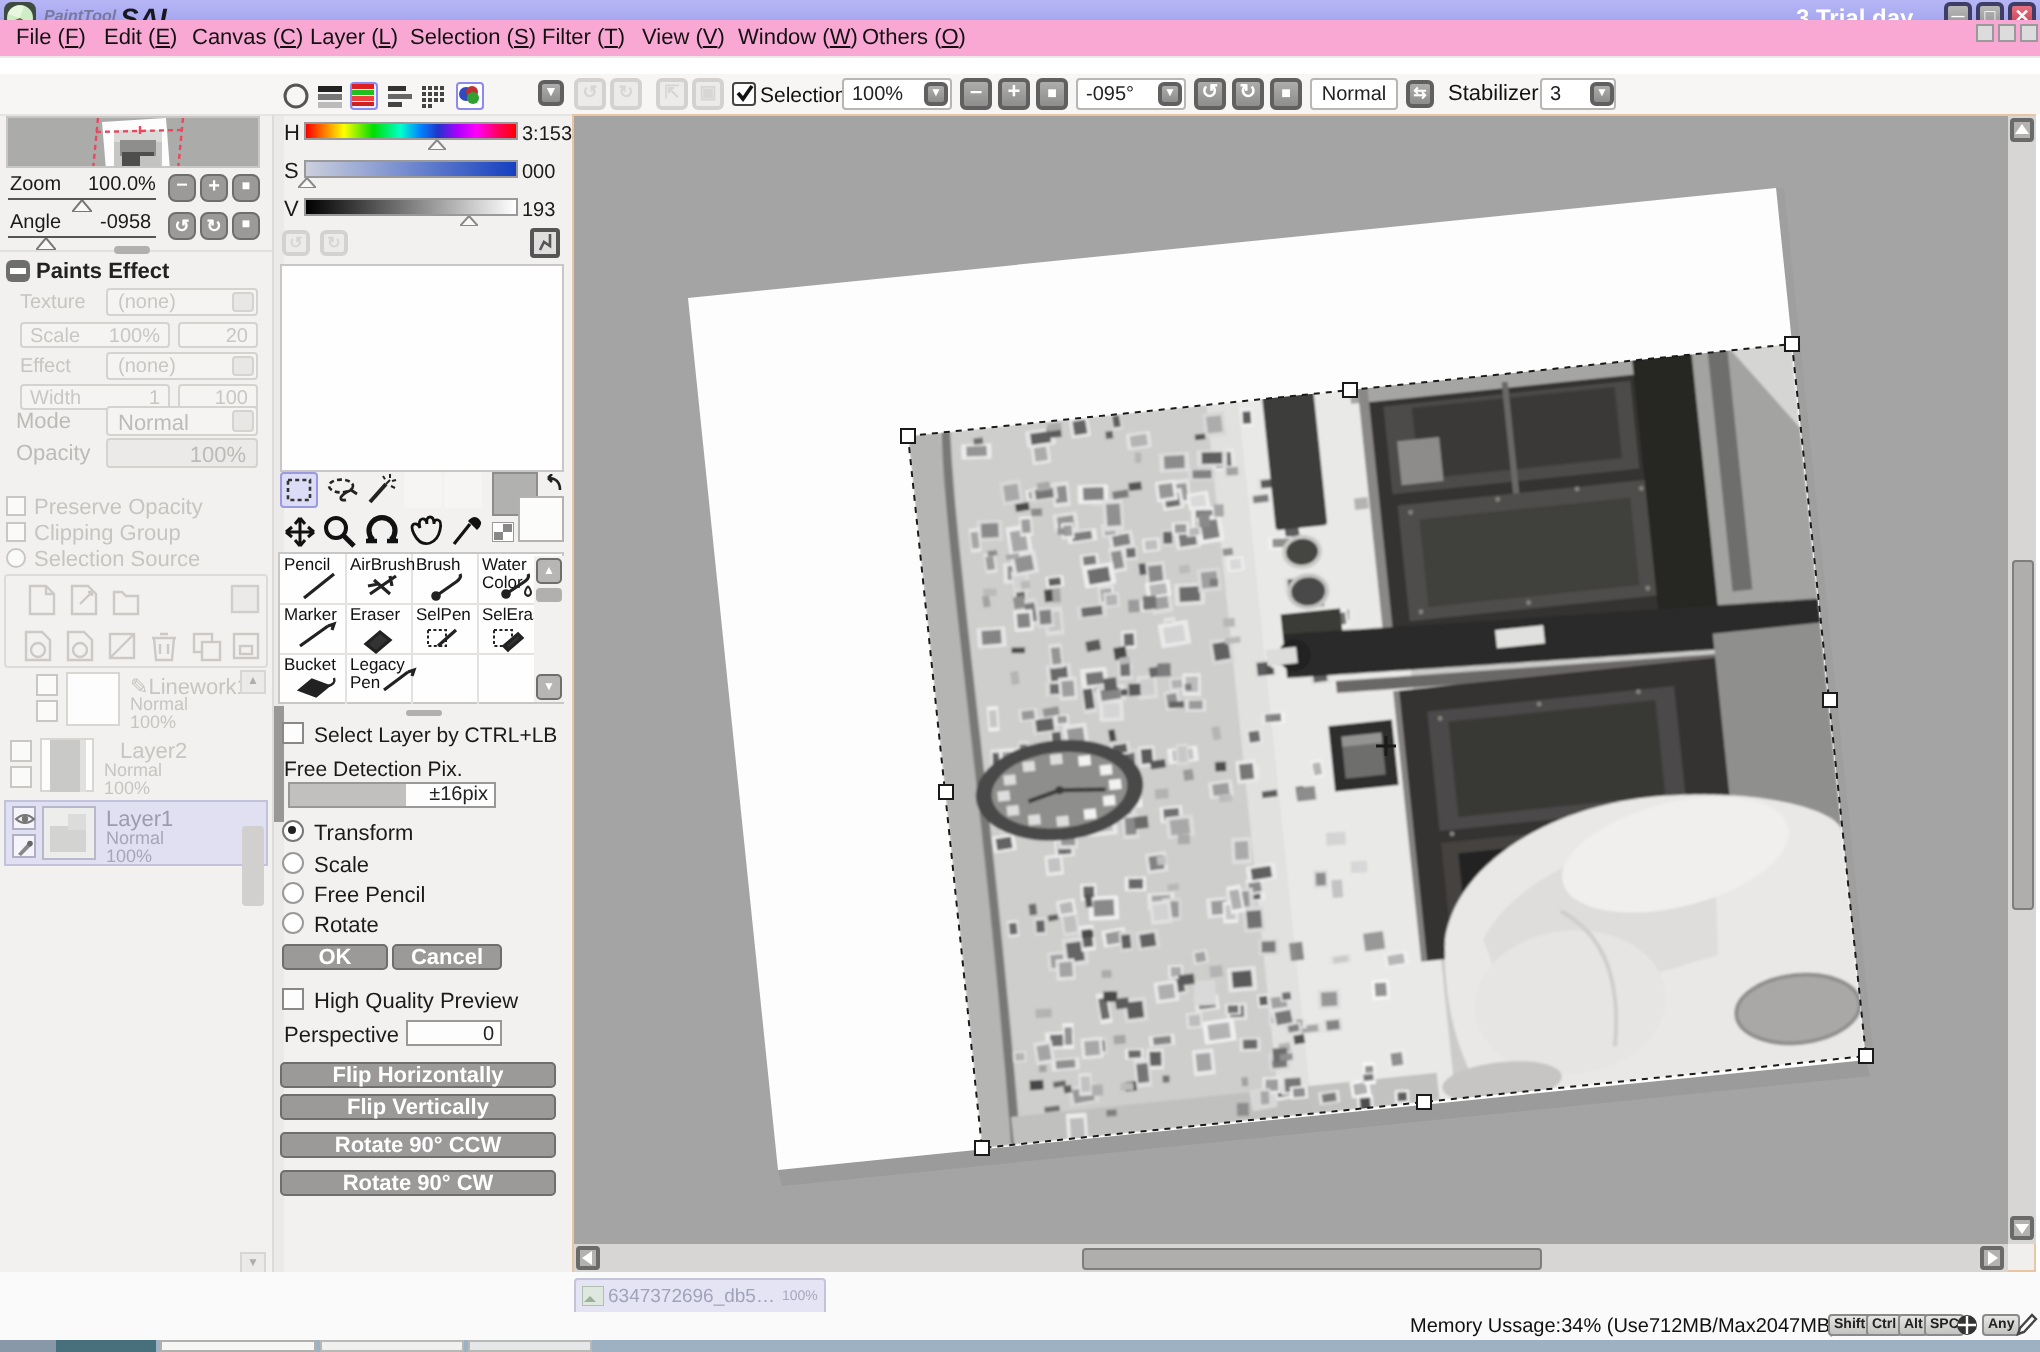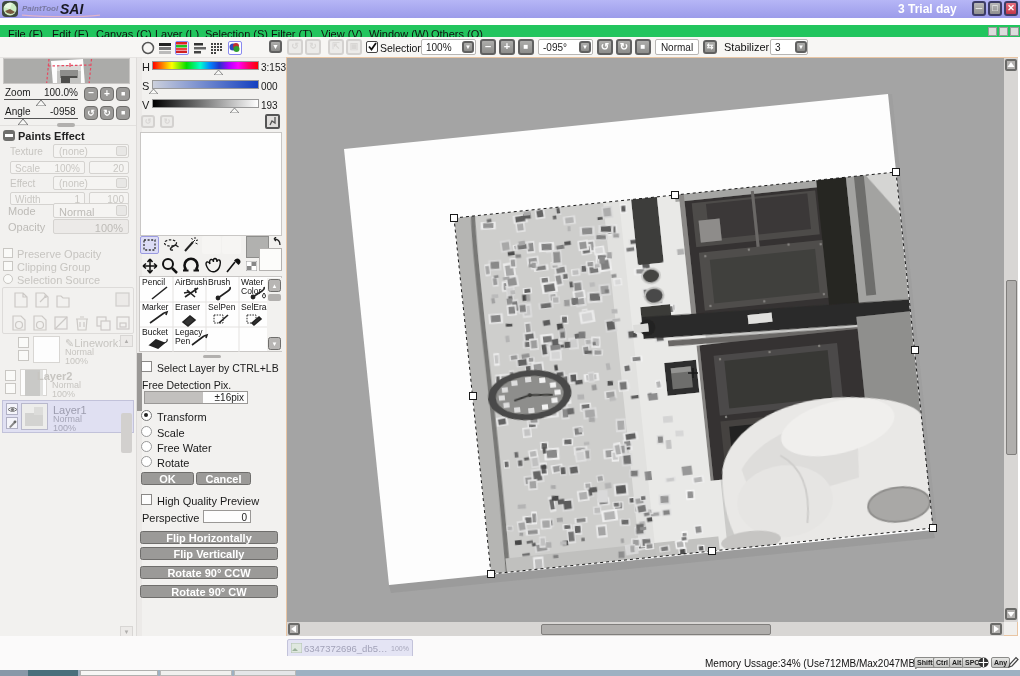"File (F)" #menubar { background: #22c55e -> #f9a8d4; top: 25px -> 10px }
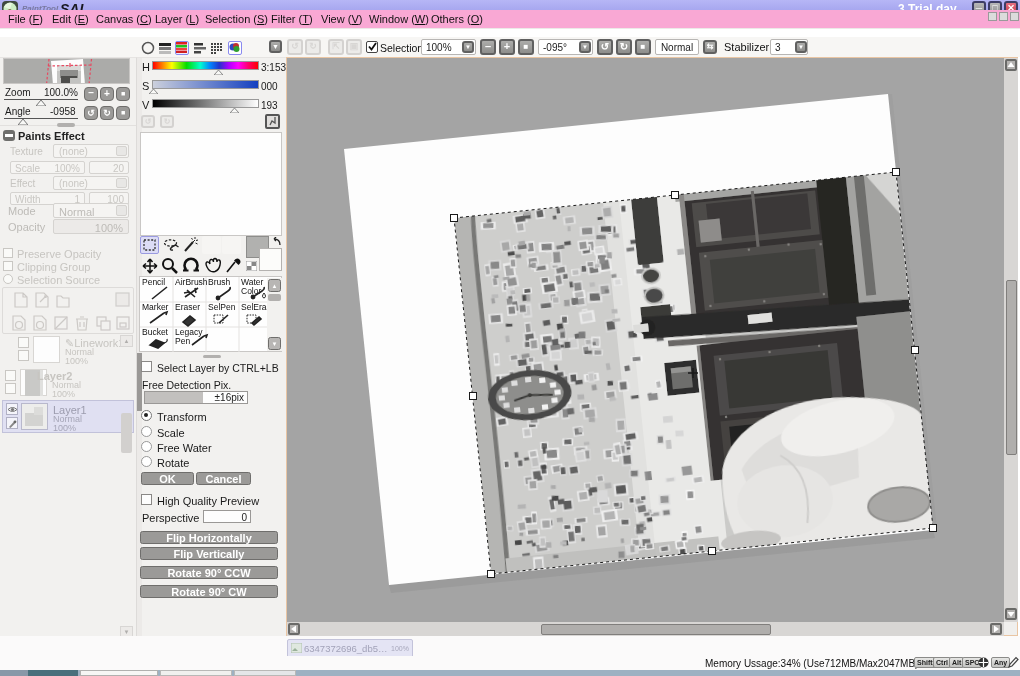"Layer2" div.glbl { font-weight: bold -> none; left: 35px -> 58px }
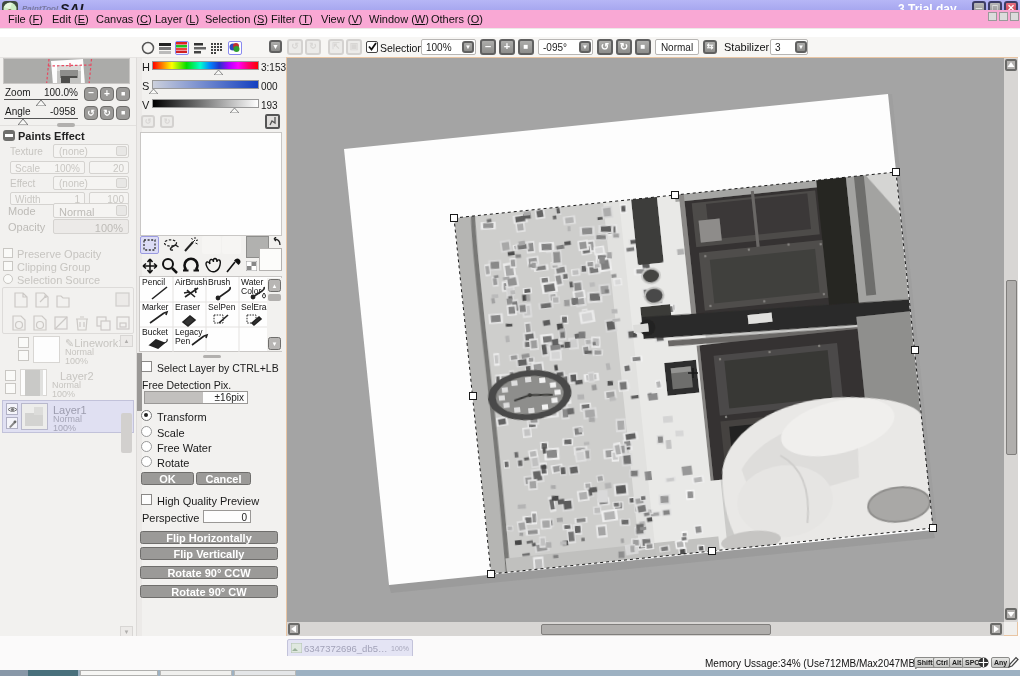"Free Water" div.lbl { text: Water -> Pencil }
